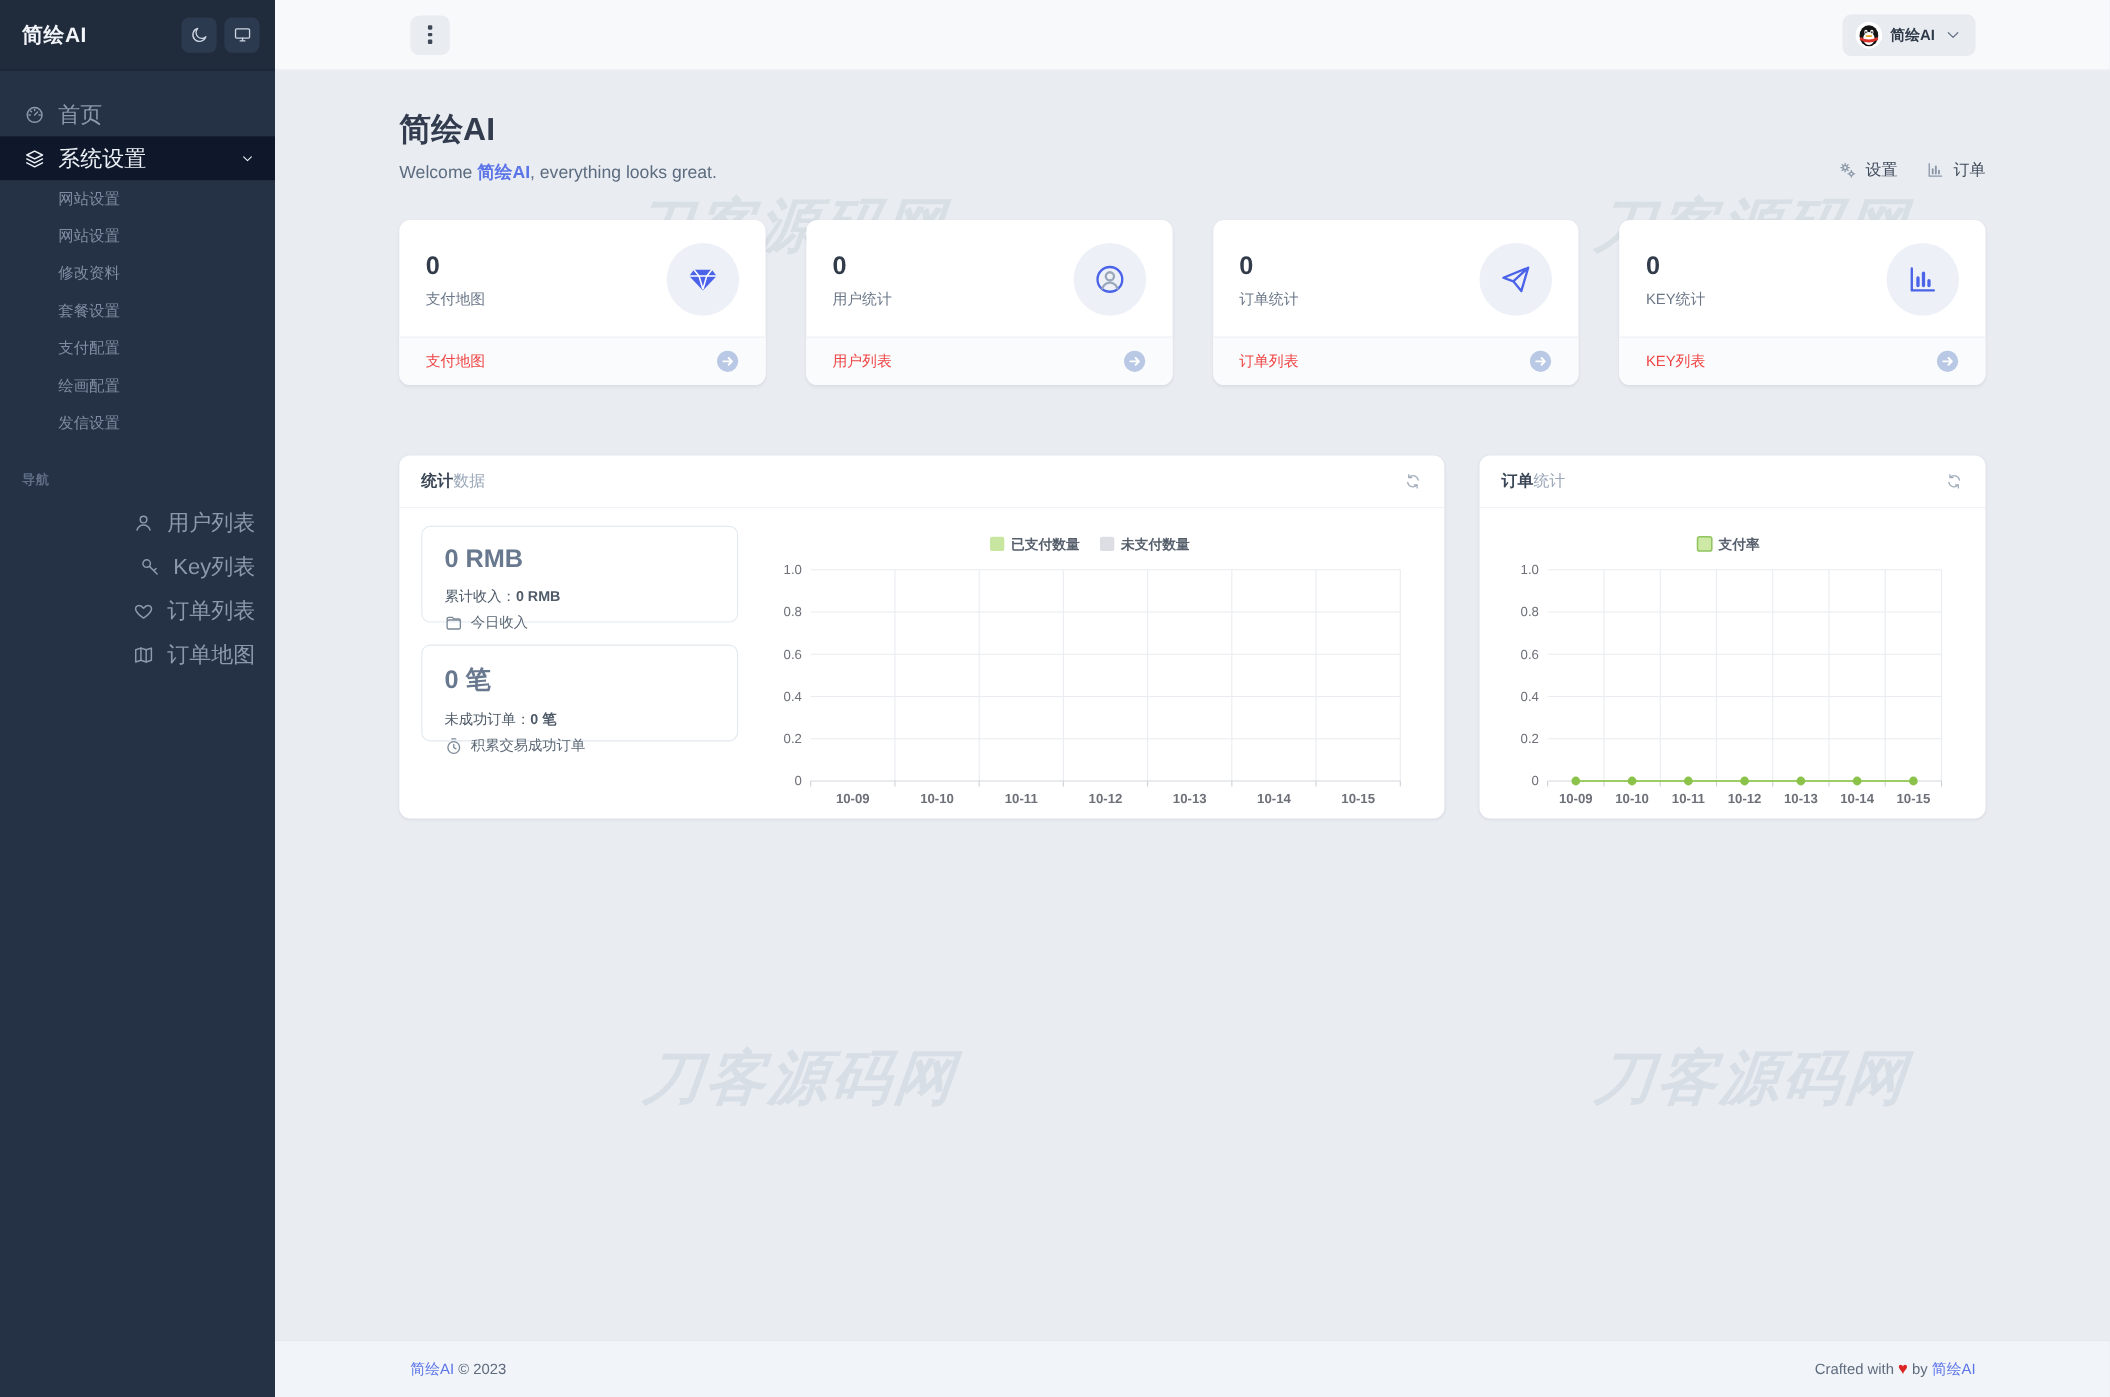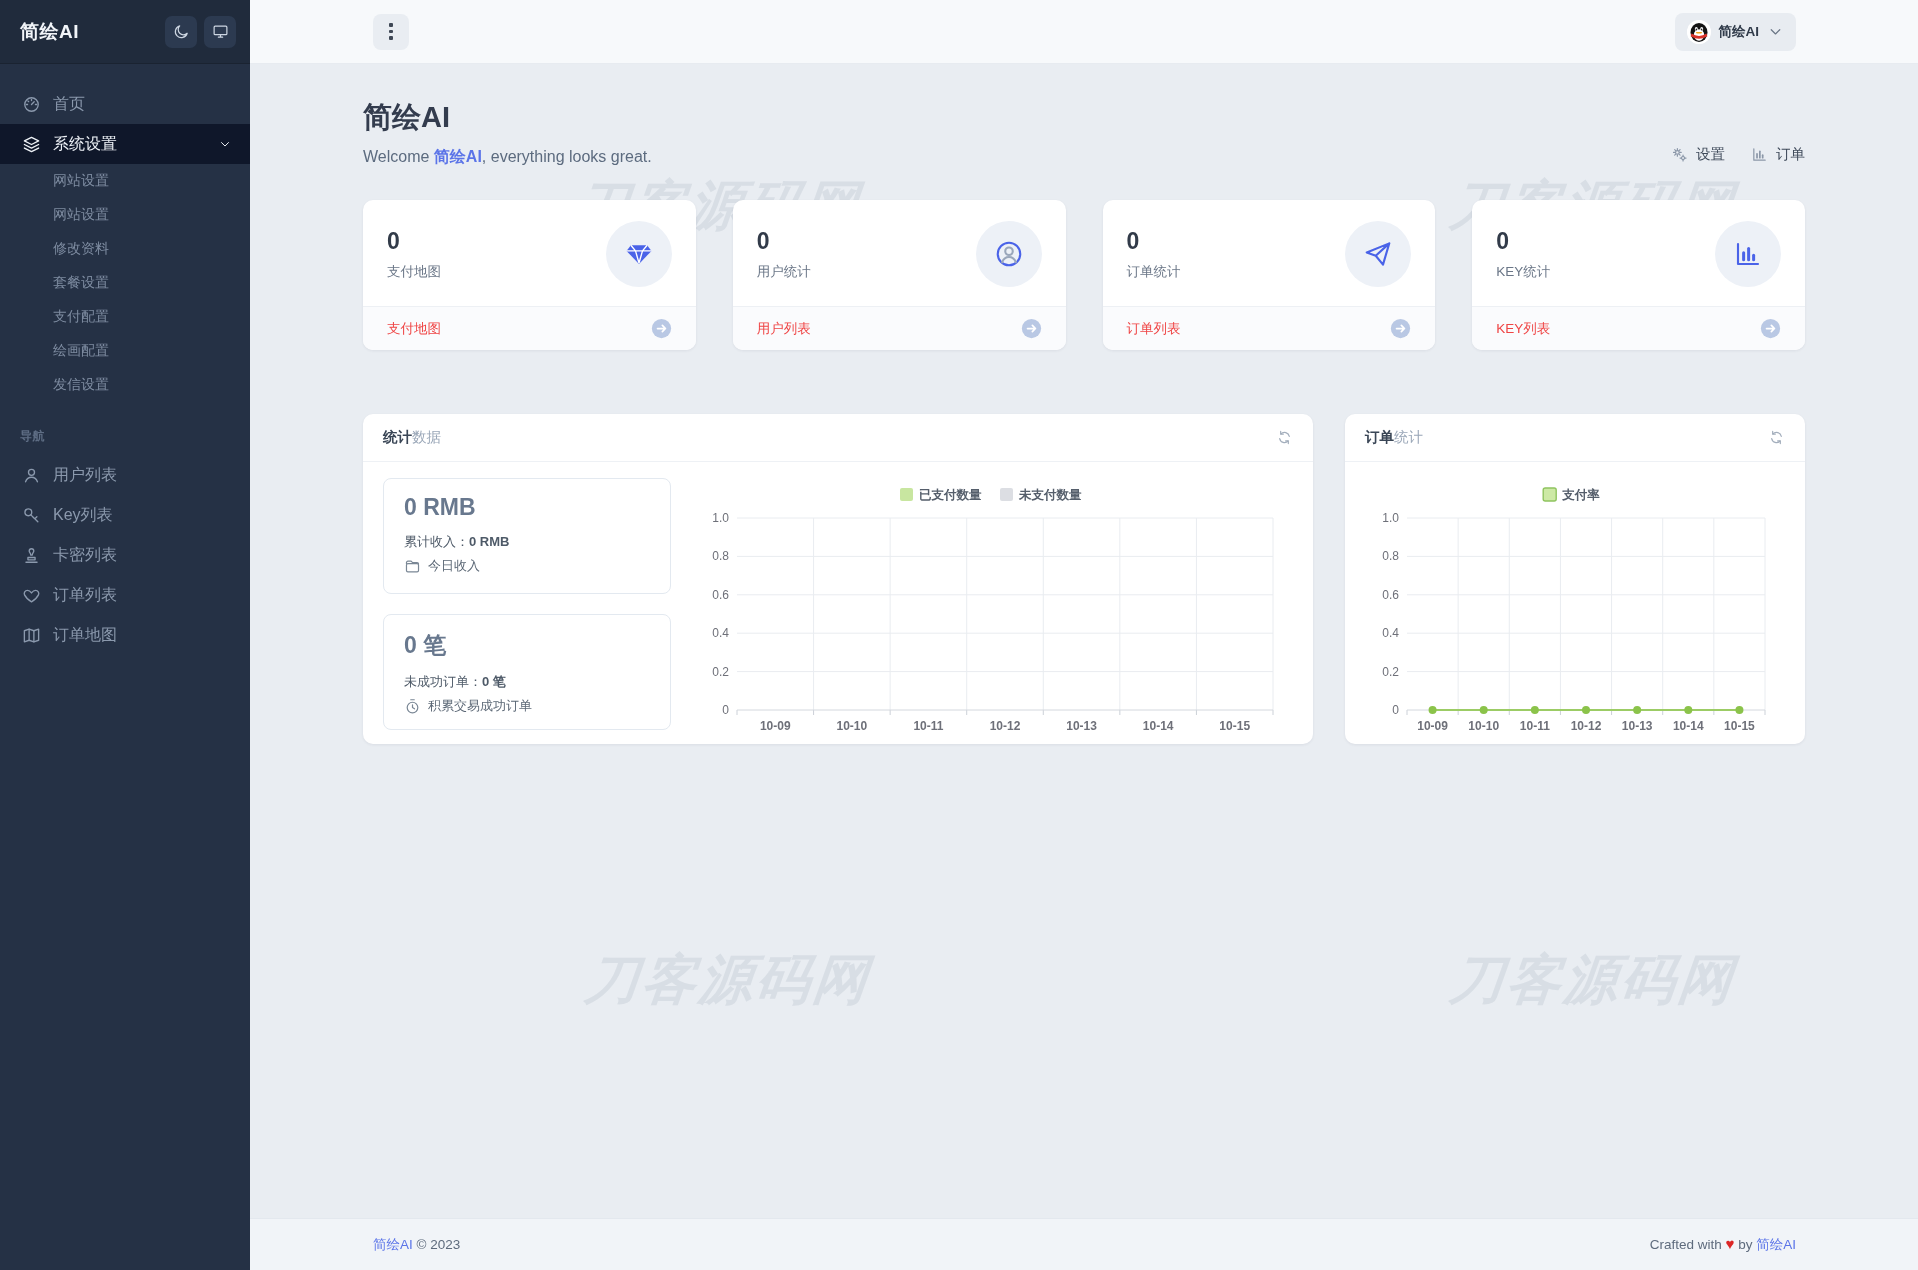"首页" .sb-item { font-size: 16px -> 20px; justify-content: none -> flex-end }
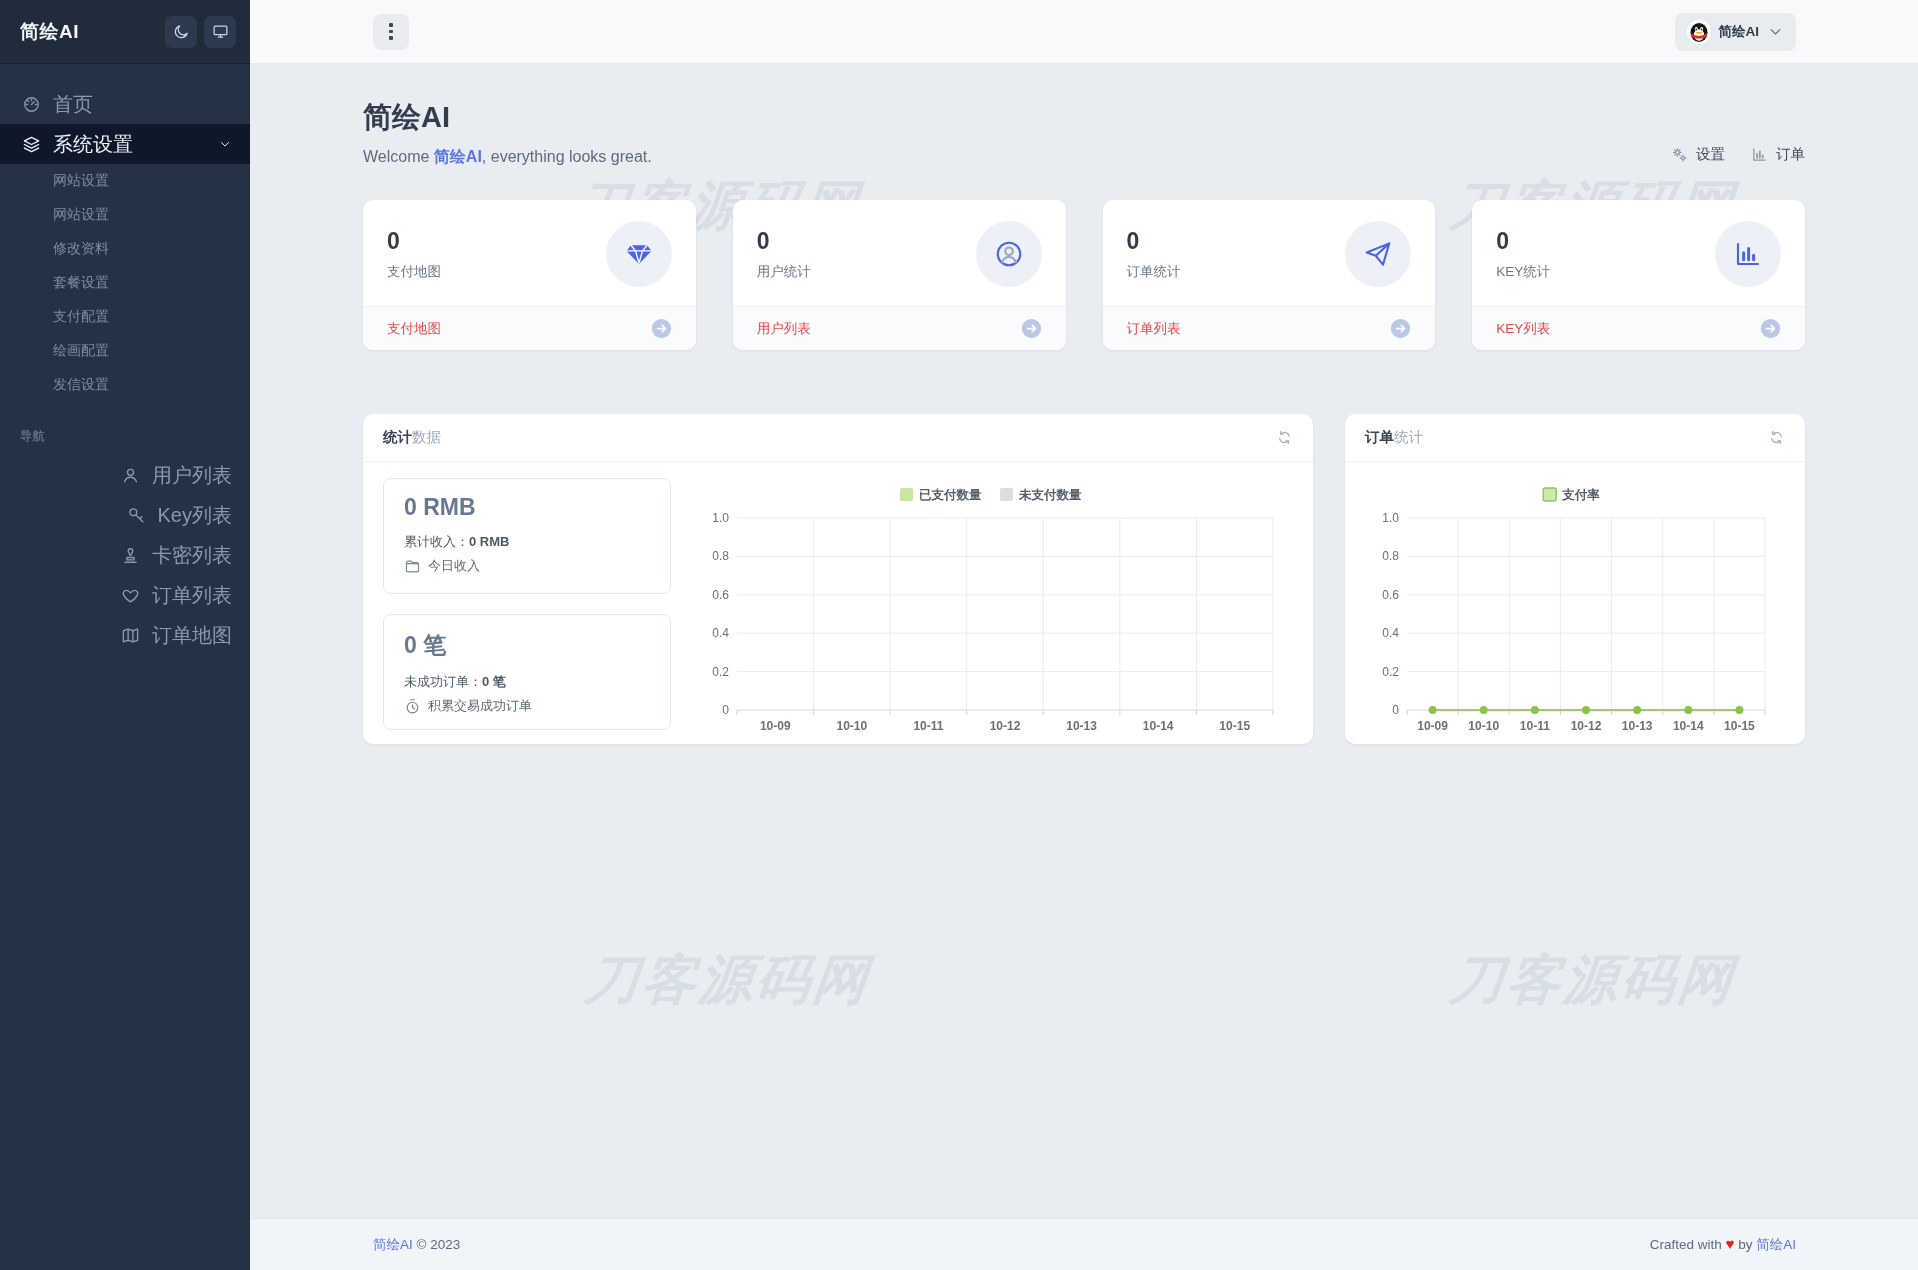"0 RMB" .mini-box { height: 116px -> 88px }
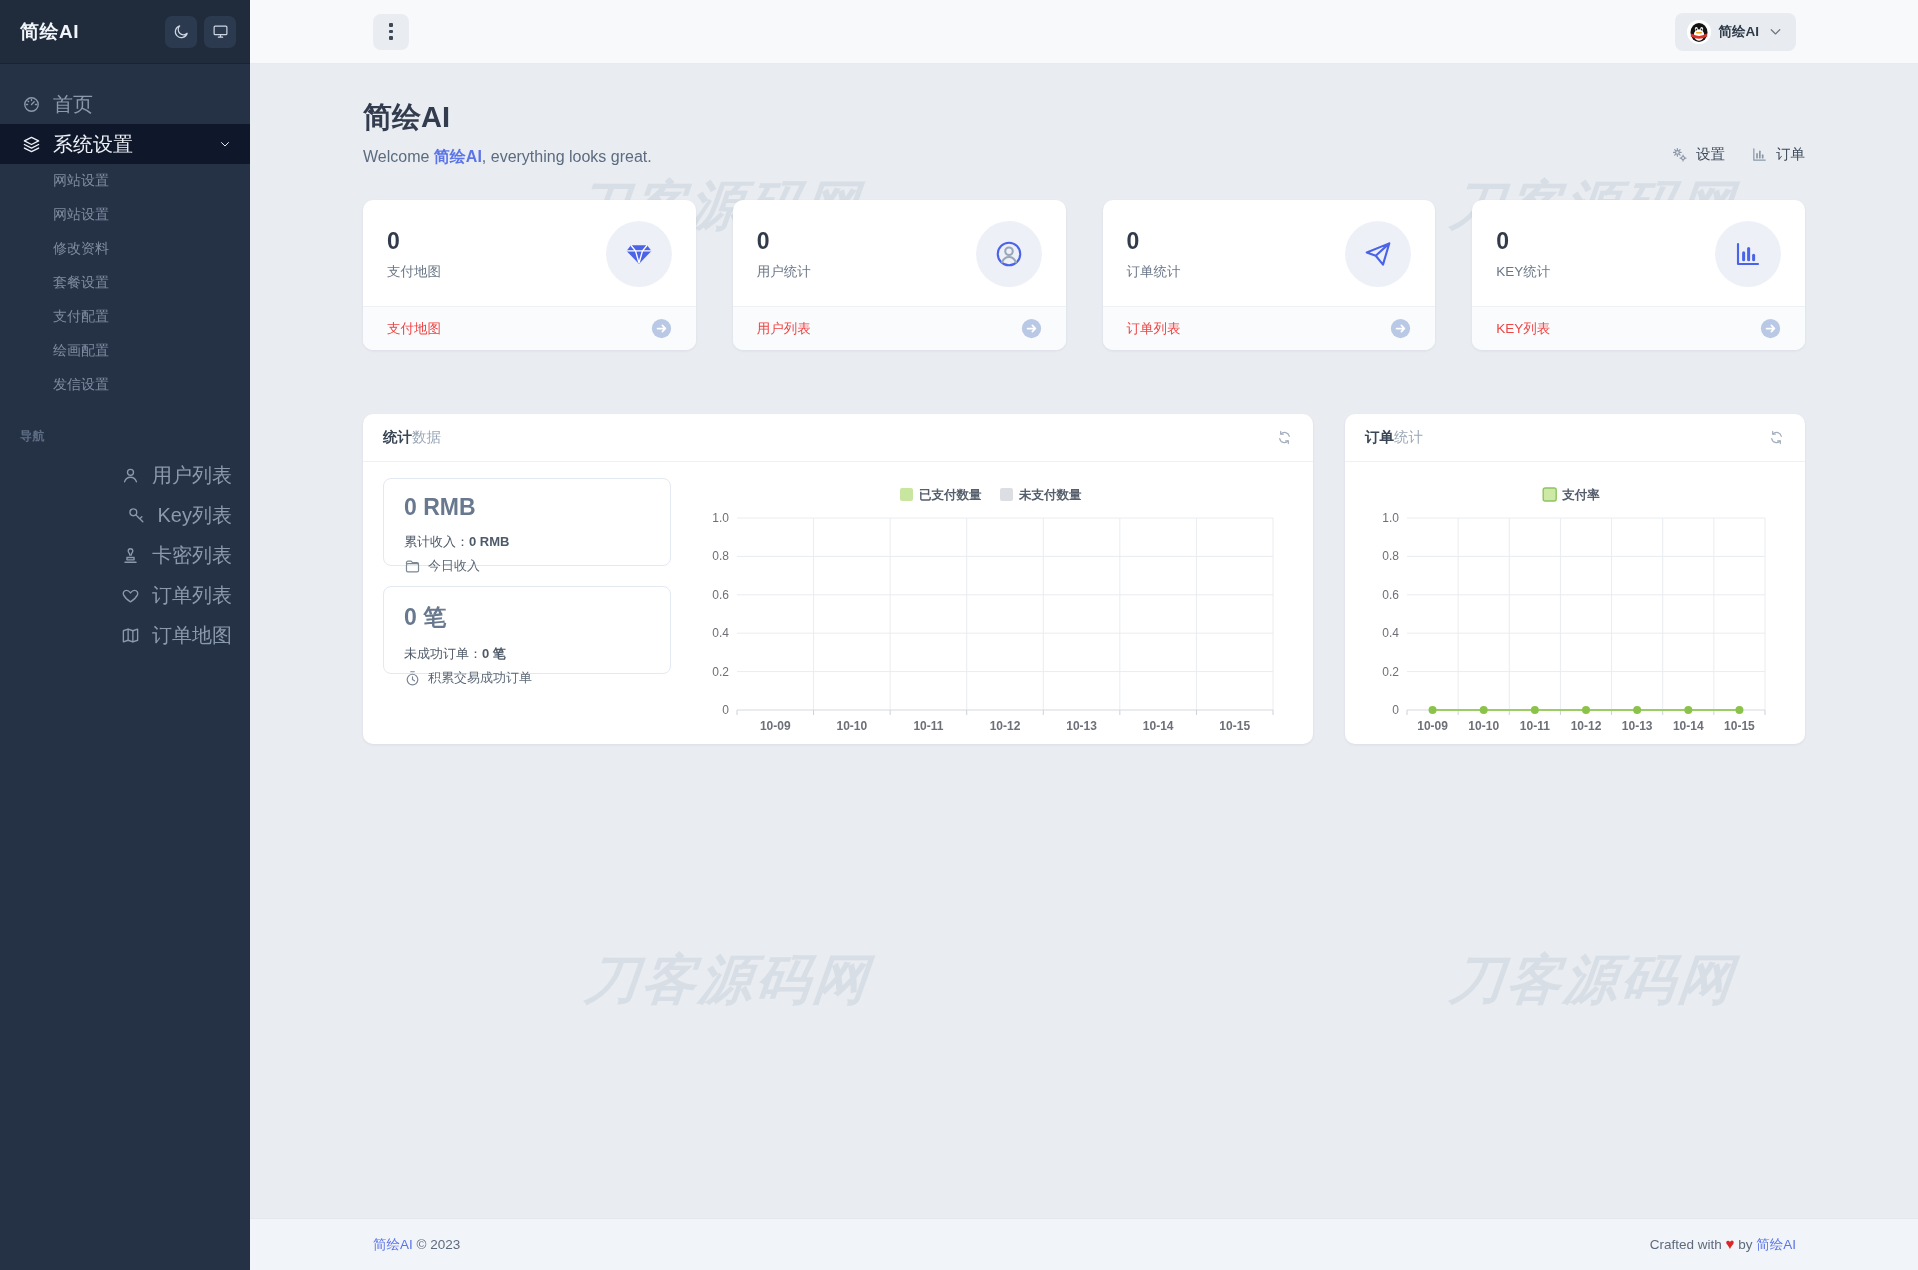"卡密列表" div.sb-item { html: <div> <span> <svg> <path></path> <path></path> <path></path> </svg> </span> <span>卡密列表</span> </div> -> none }
